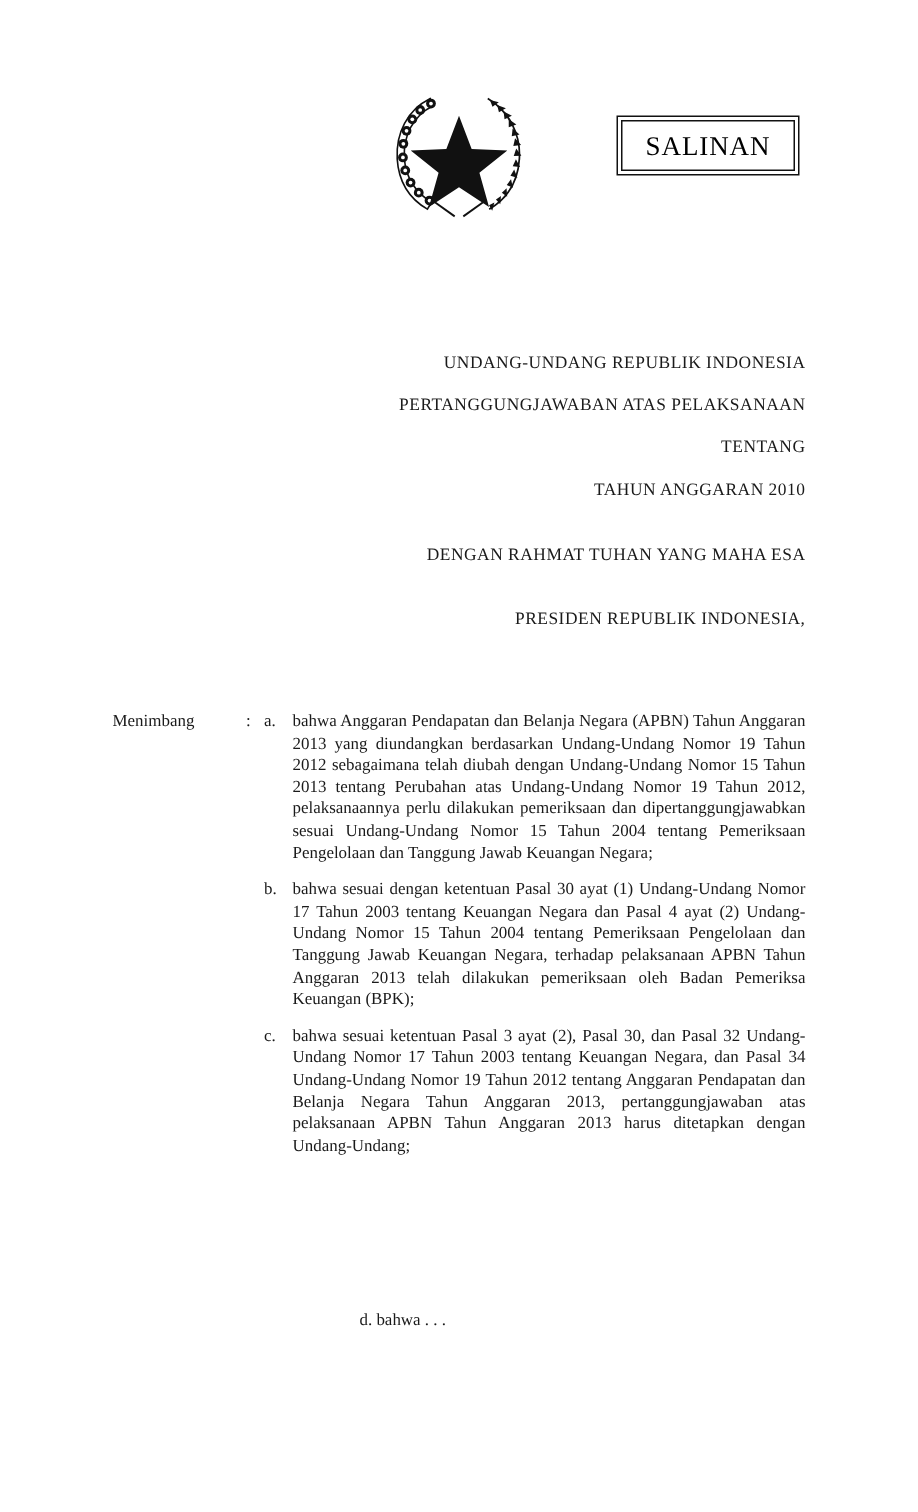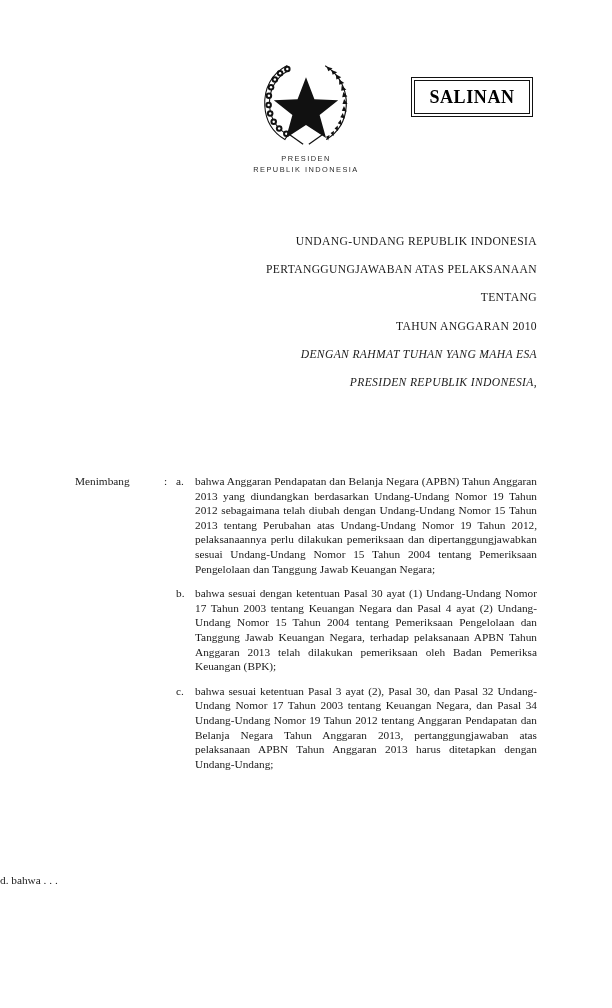"SALINAN" .salinan-text { font-weight: bold -> normal }
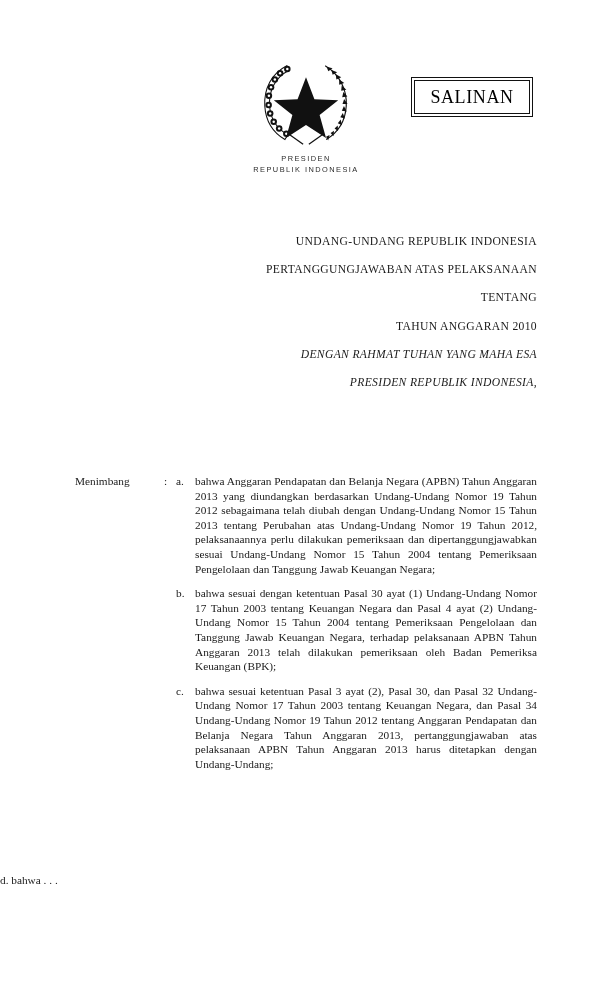"PRESIDEN" div.emblem-caption { html: <div>PRESIDEN REPUBLIK INDONESIA</div> -> none }
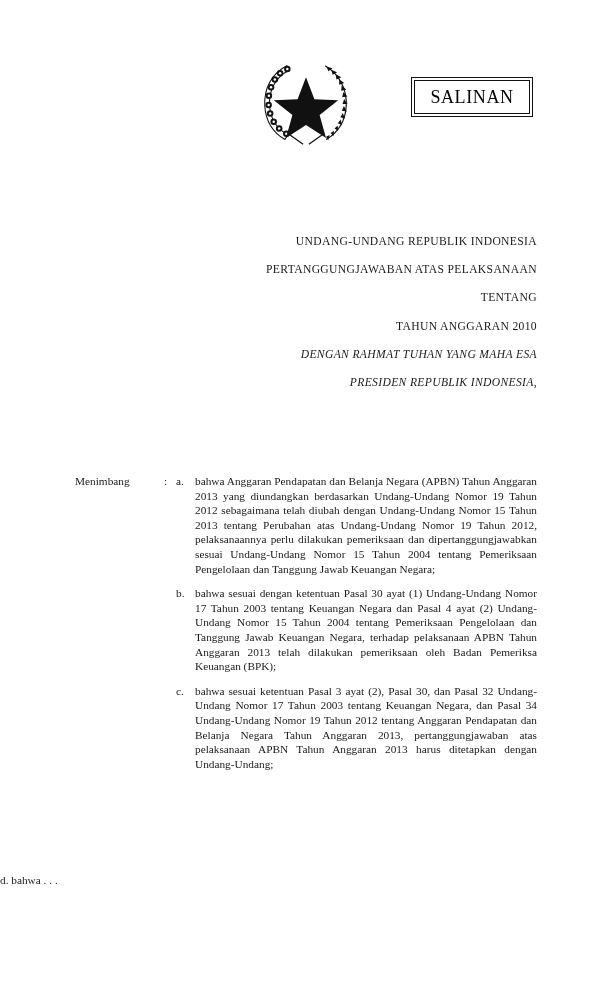"DENGAN RAHMAT TUHAN YANG MAHA" .title-line.gap-top { font-style: italic -> none; margin-top: 0 -> 15px }
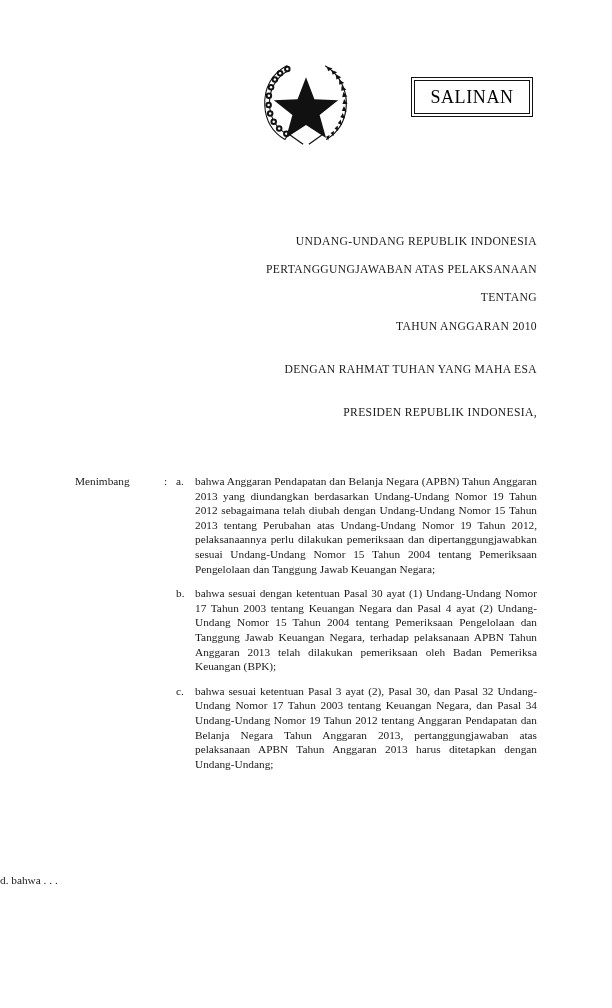"d. bahwa . . ." .catchword { text-align: left -> center }
